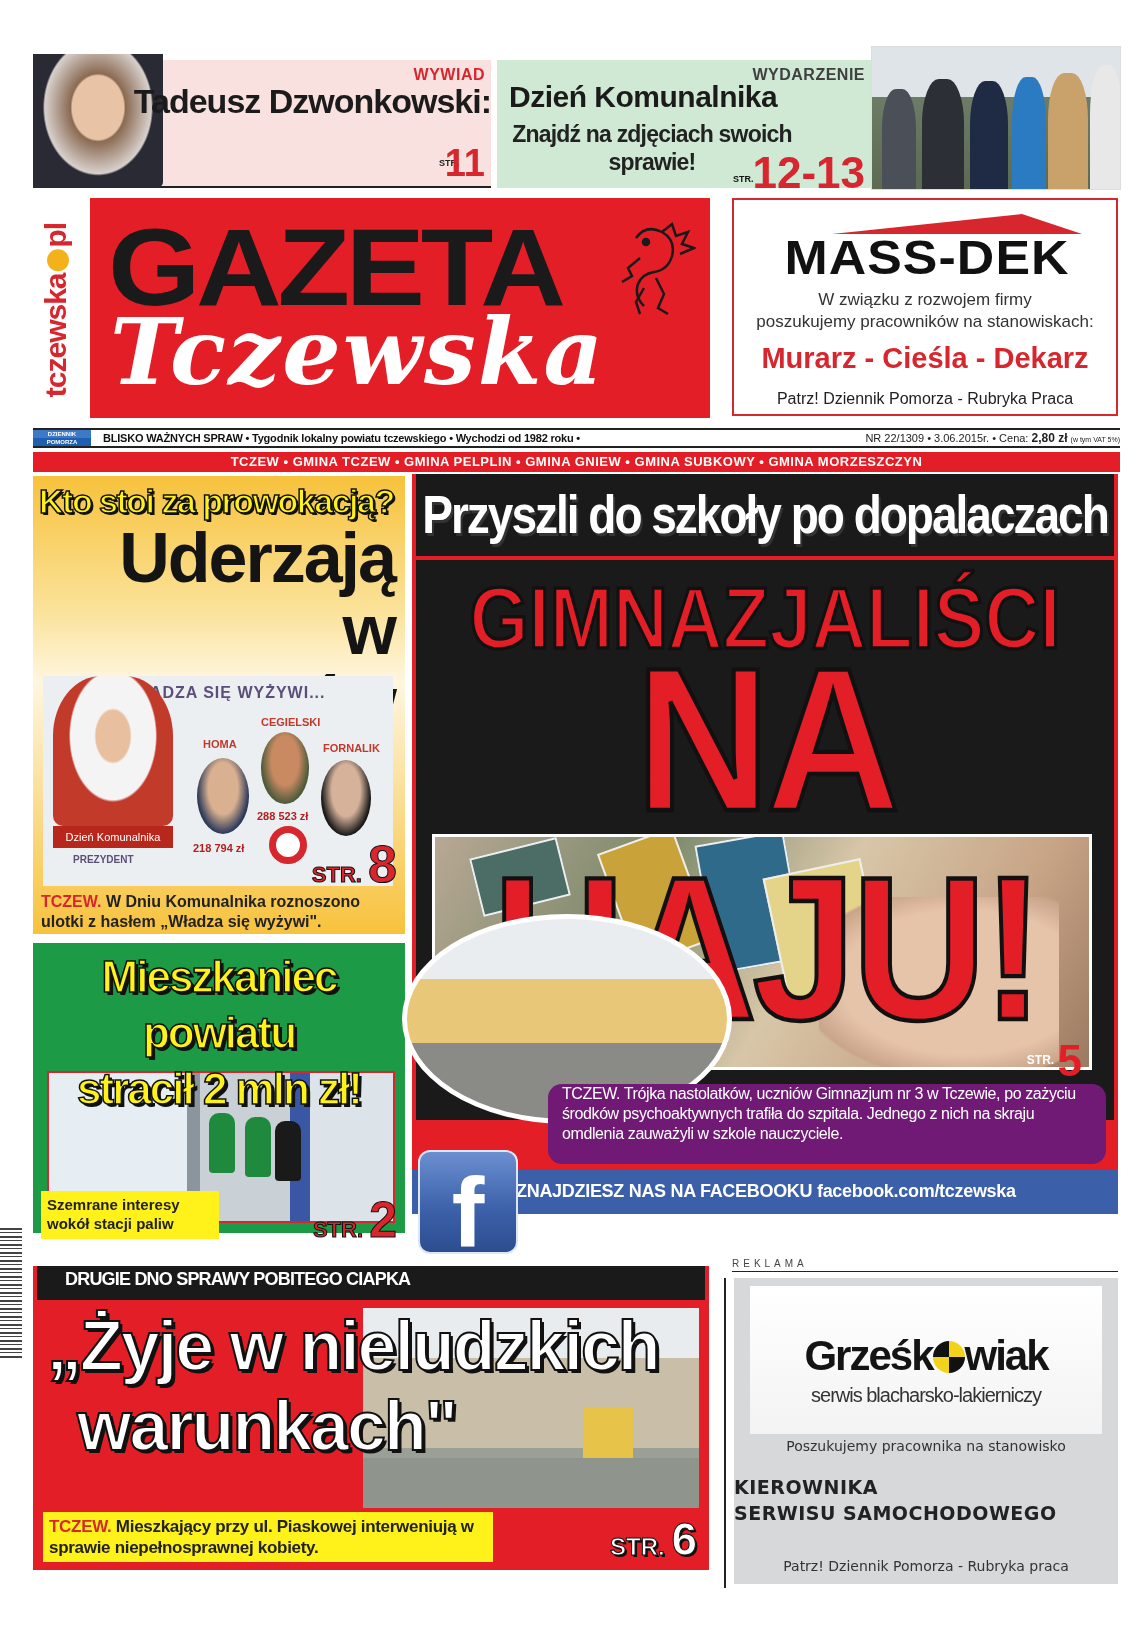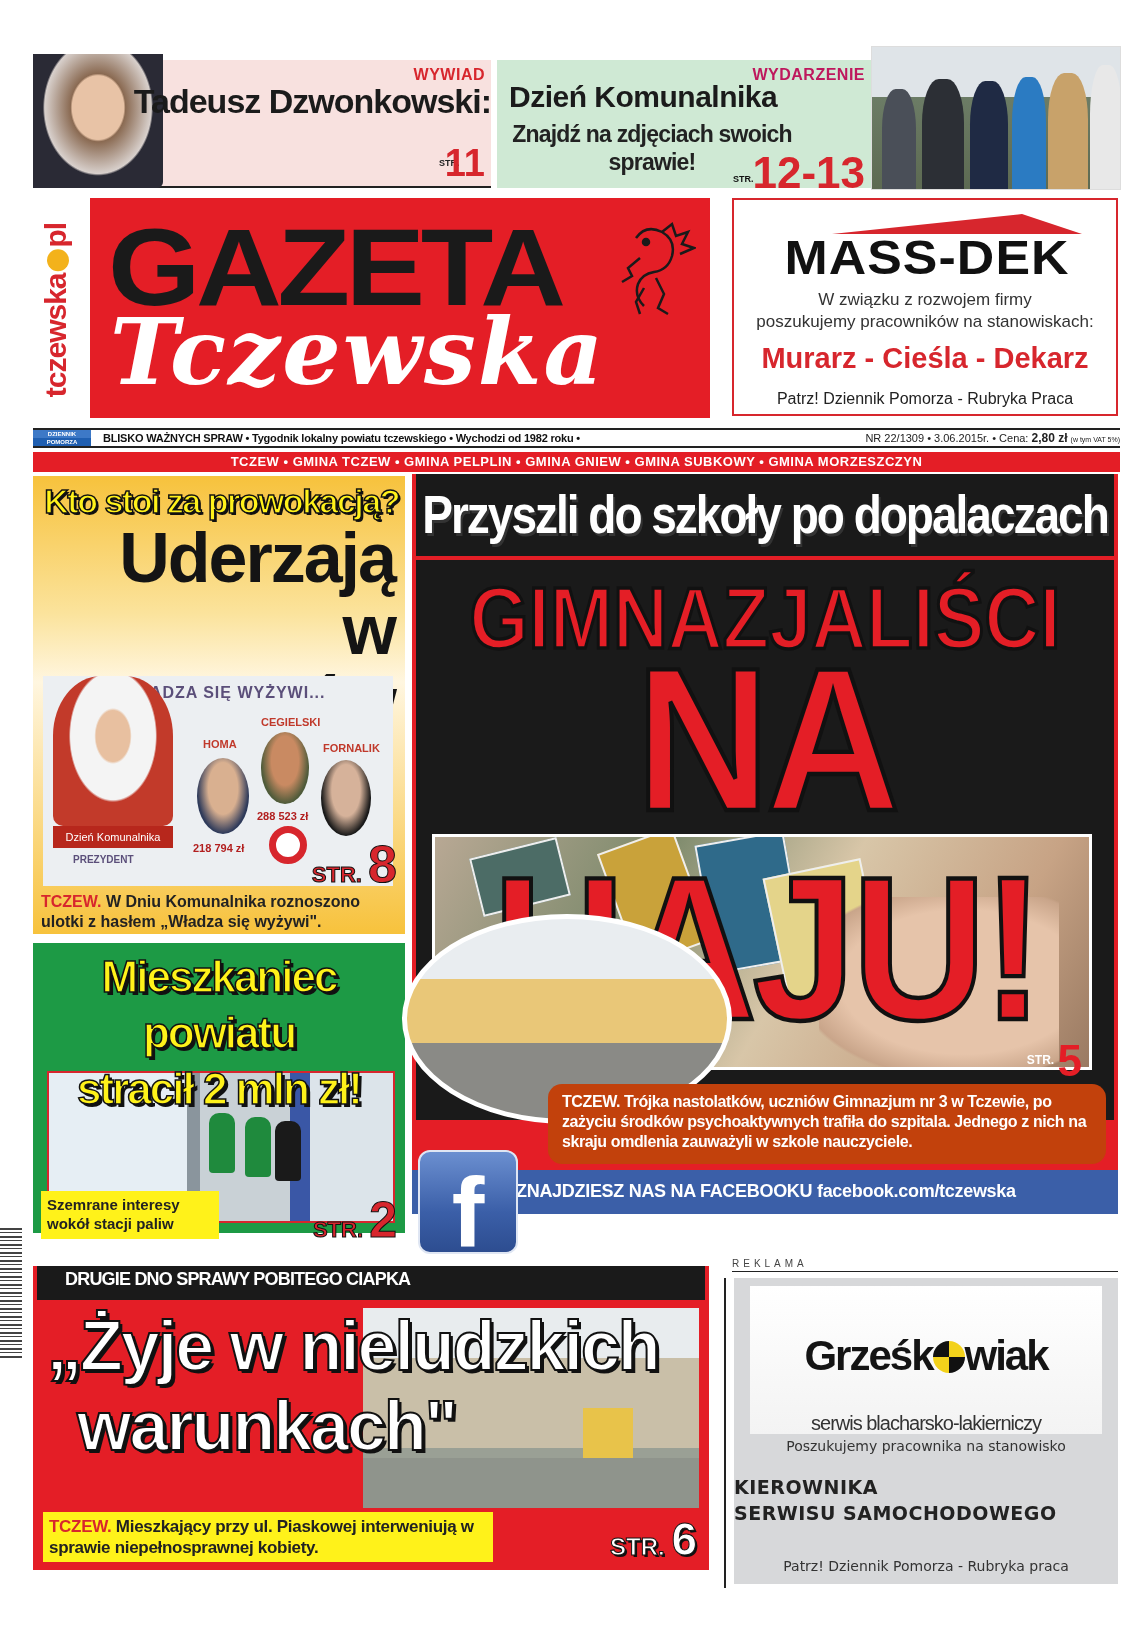"WYDARZENIE" .teaser2 .kicker { color: #be185d -> #404040 }
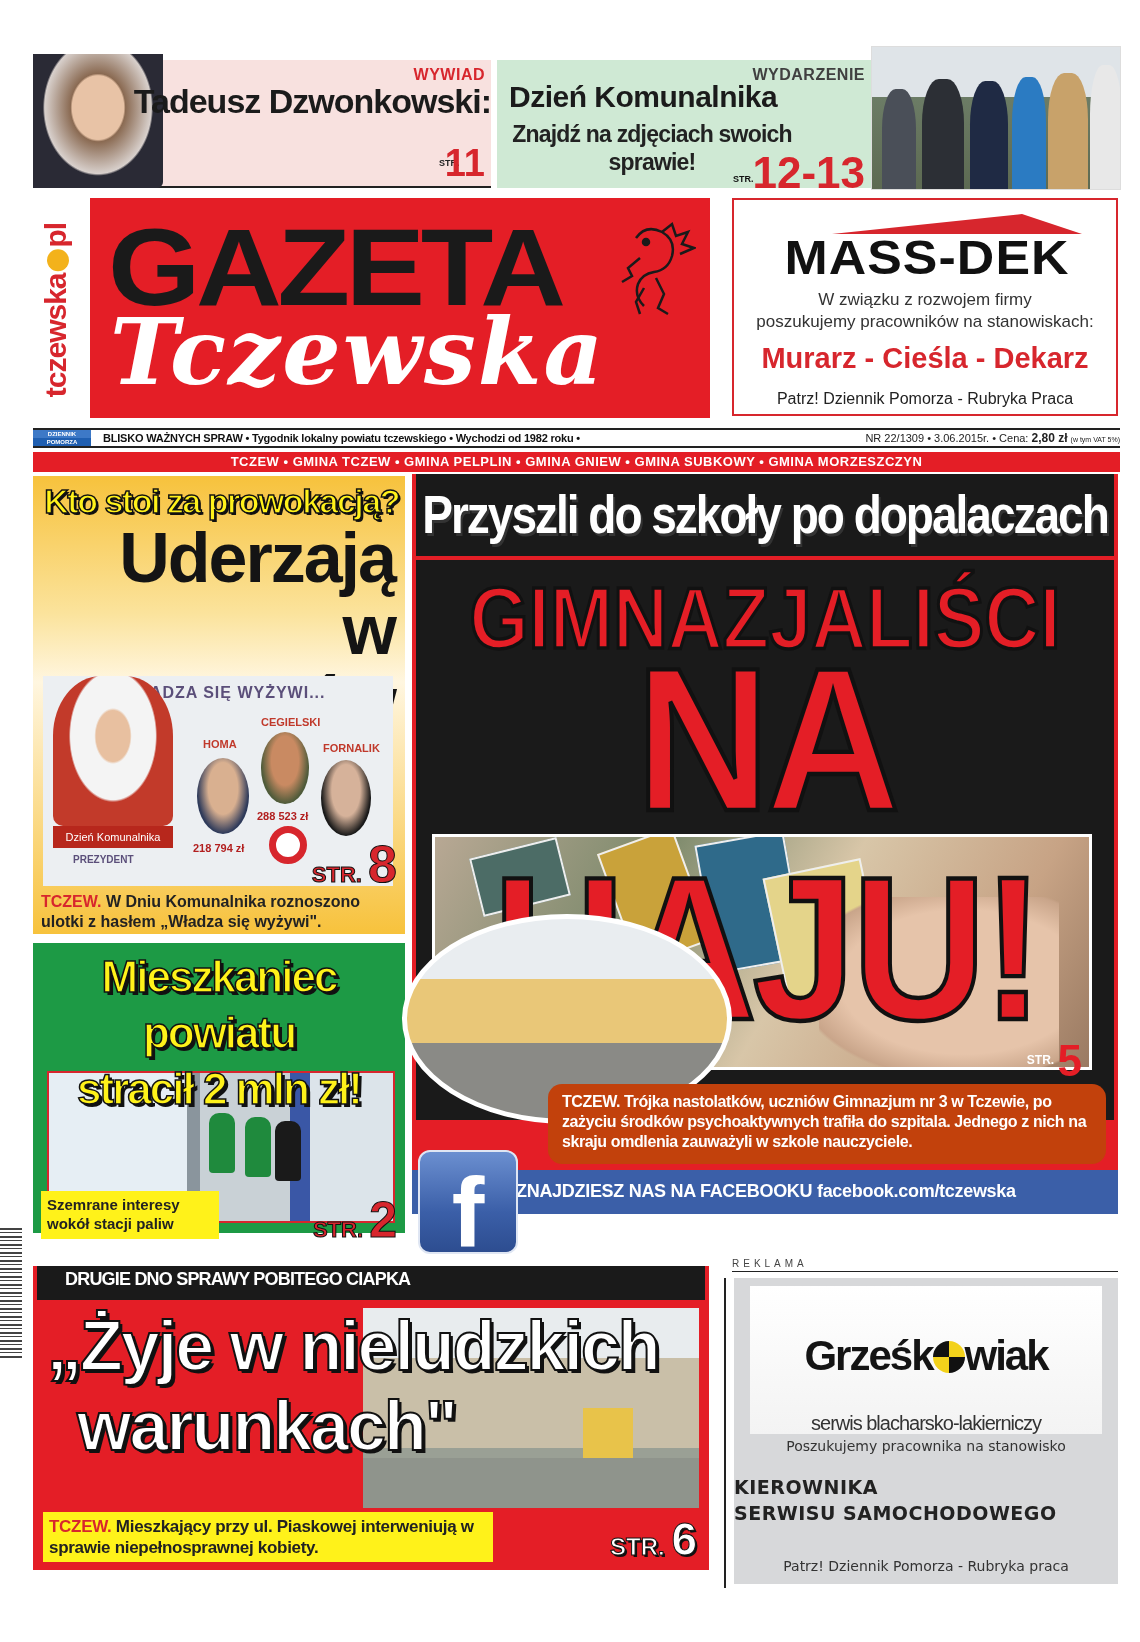"Kto stoi za prowokacją?" .story1 .kicker { text-align: right -> left }
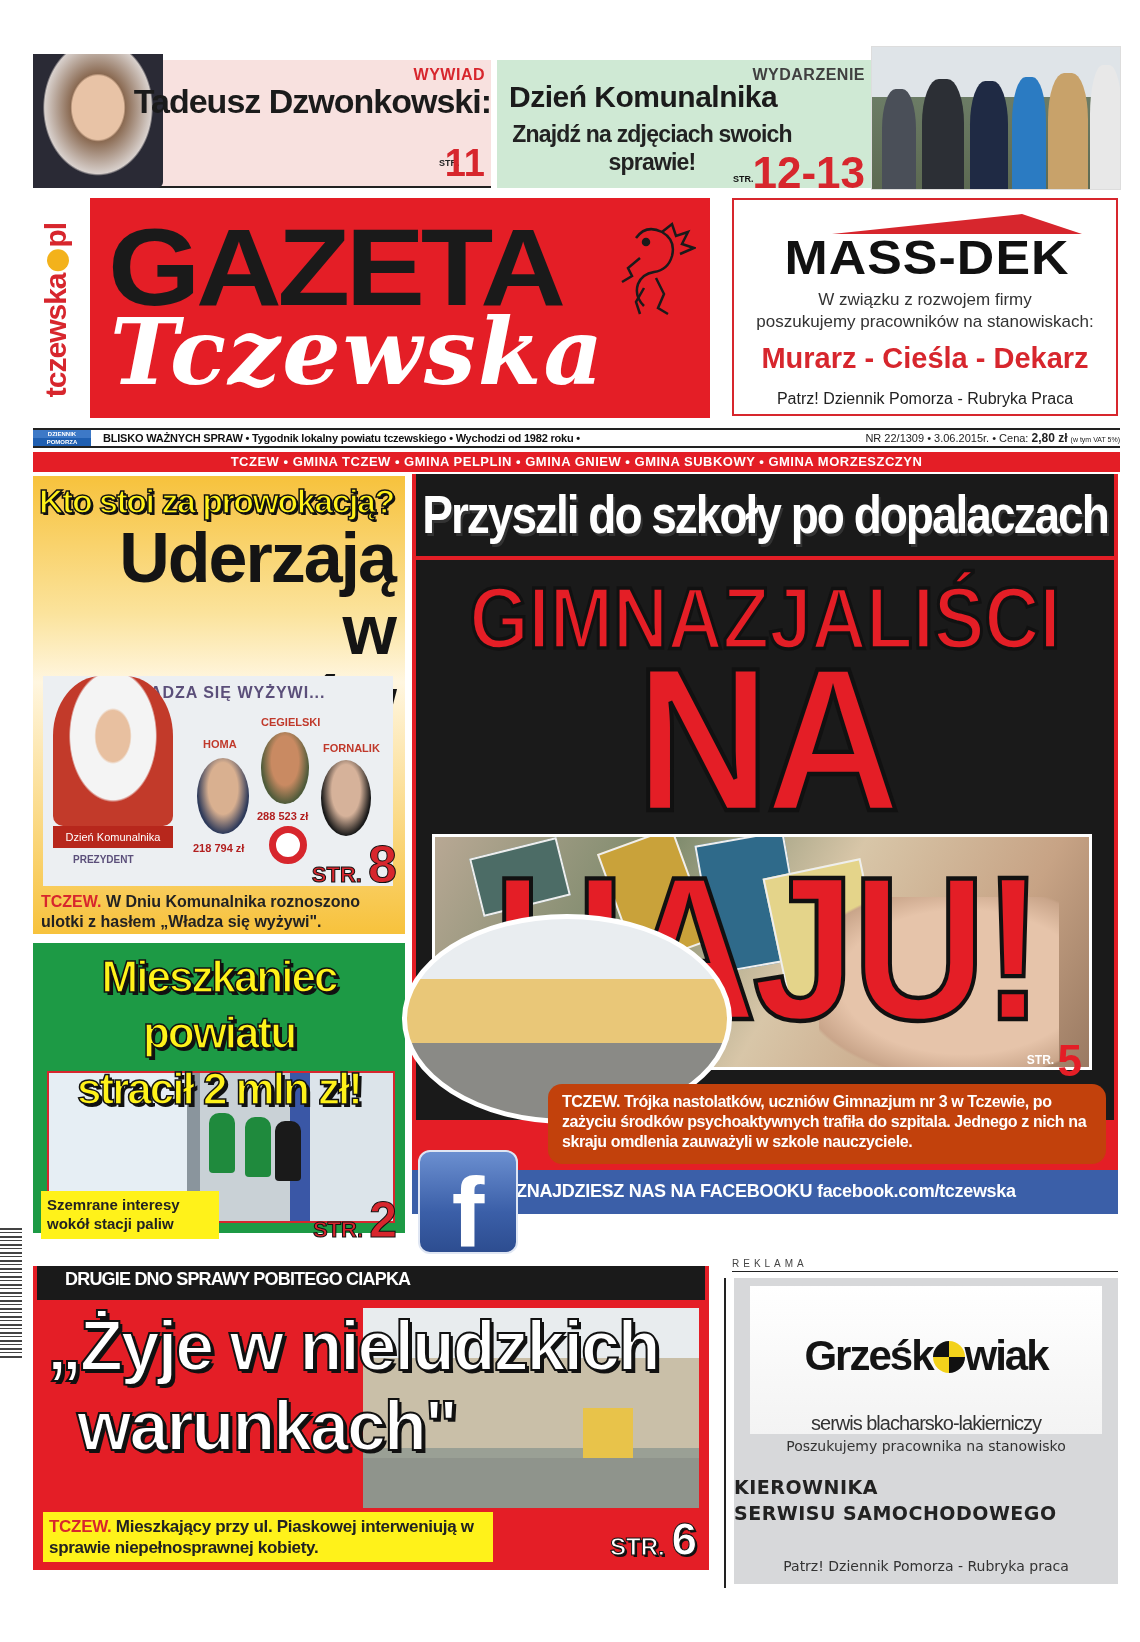"TCZEW. Trójka nastolatków, uczniów" .main .lead { background: #c2410c -> #701a75; font-weight: bold -> normal; padding: 8px 14px -> 0 14px }
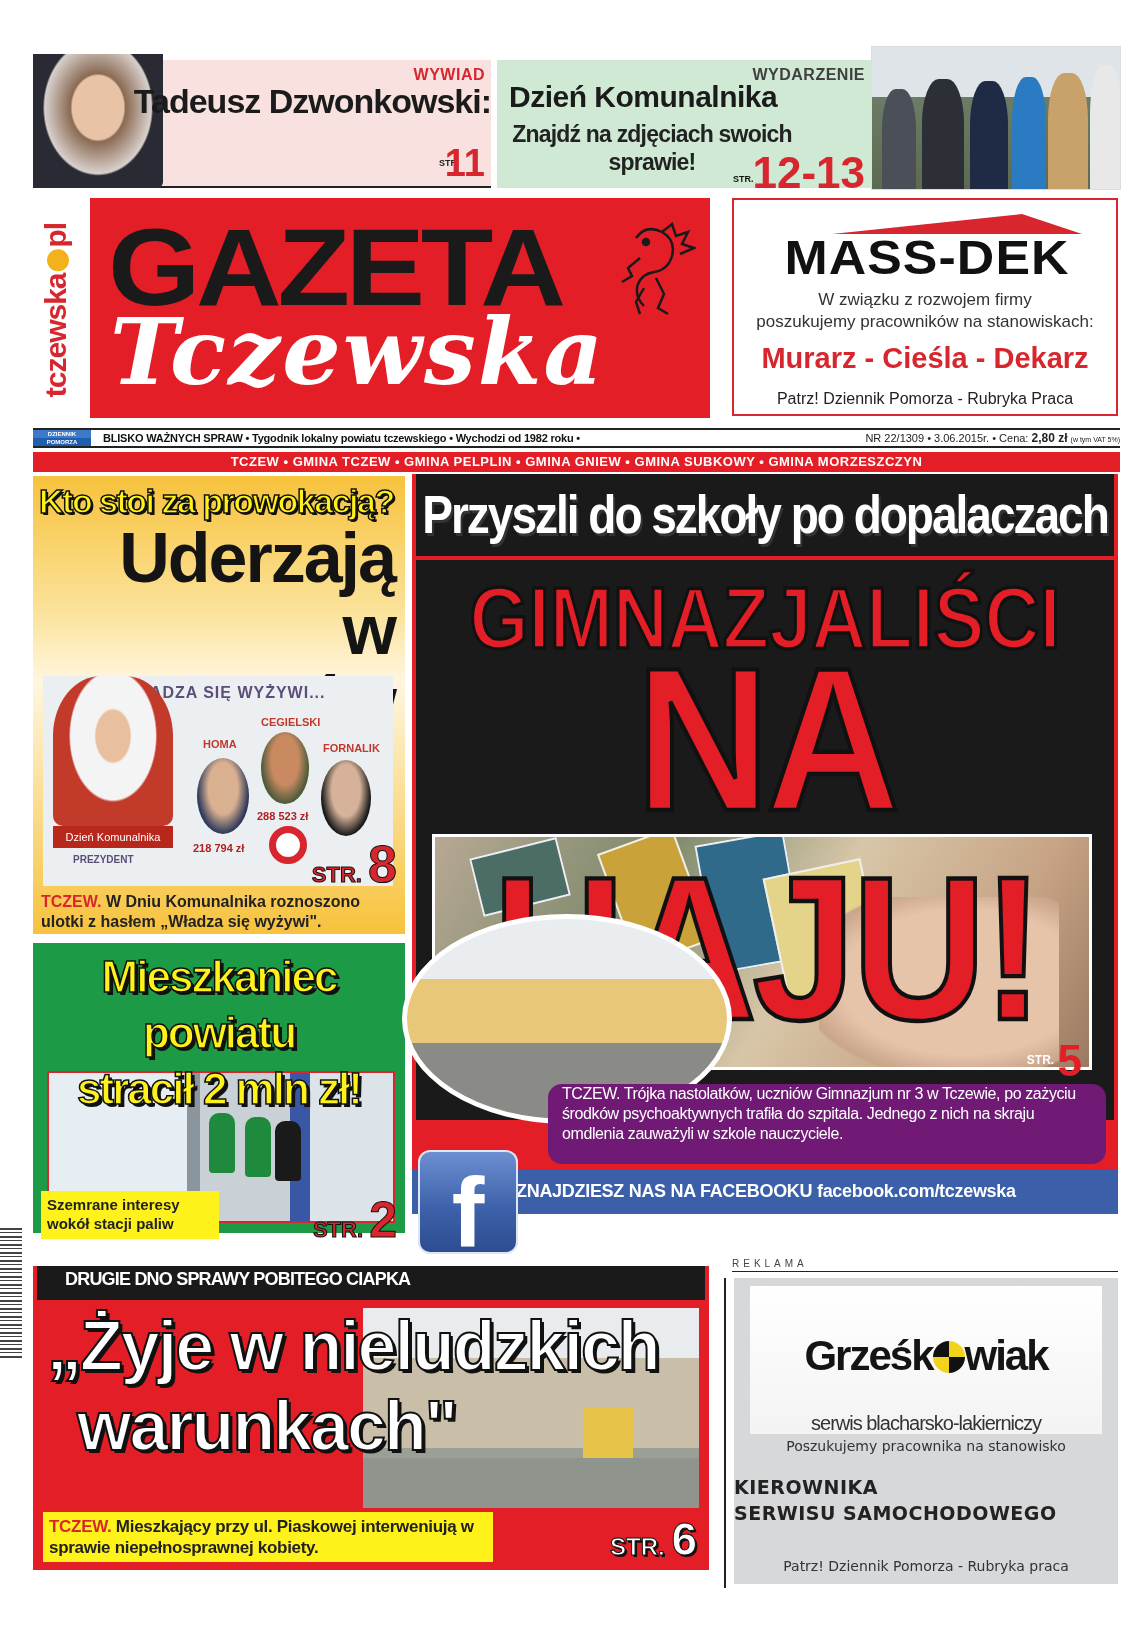"serwis blacharsko-lakierniczy" .ad .sub { margin-top: 28px -> none }
